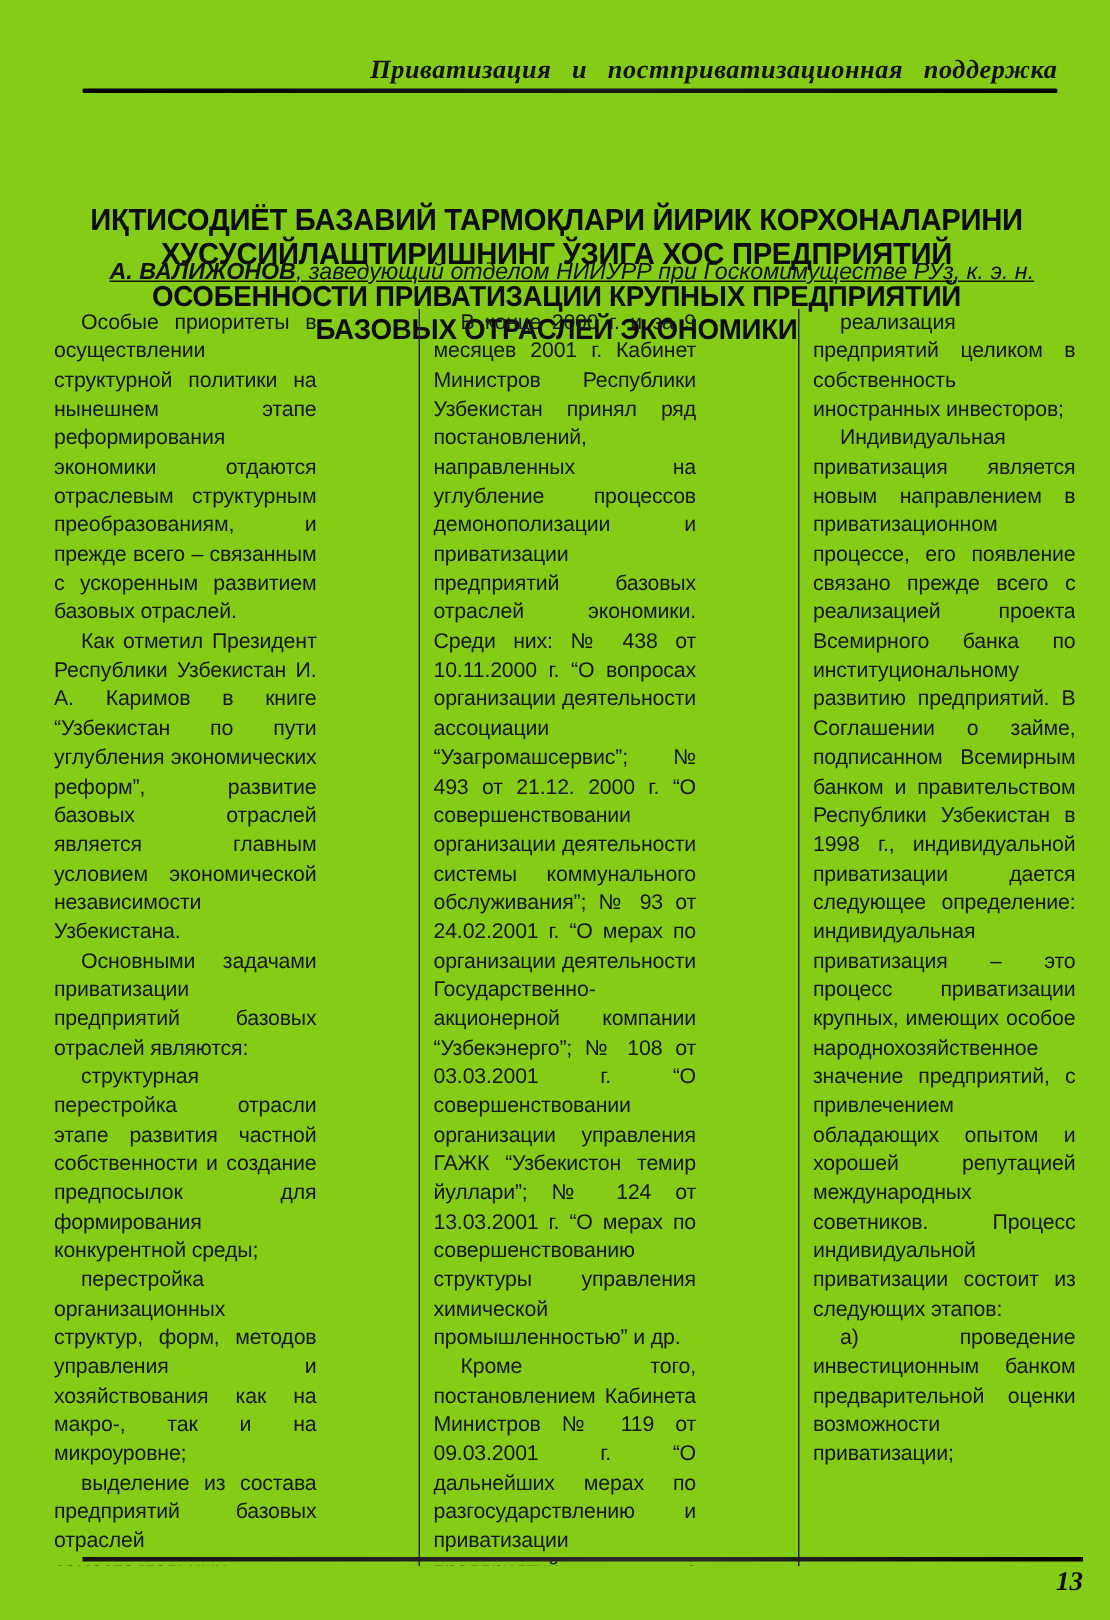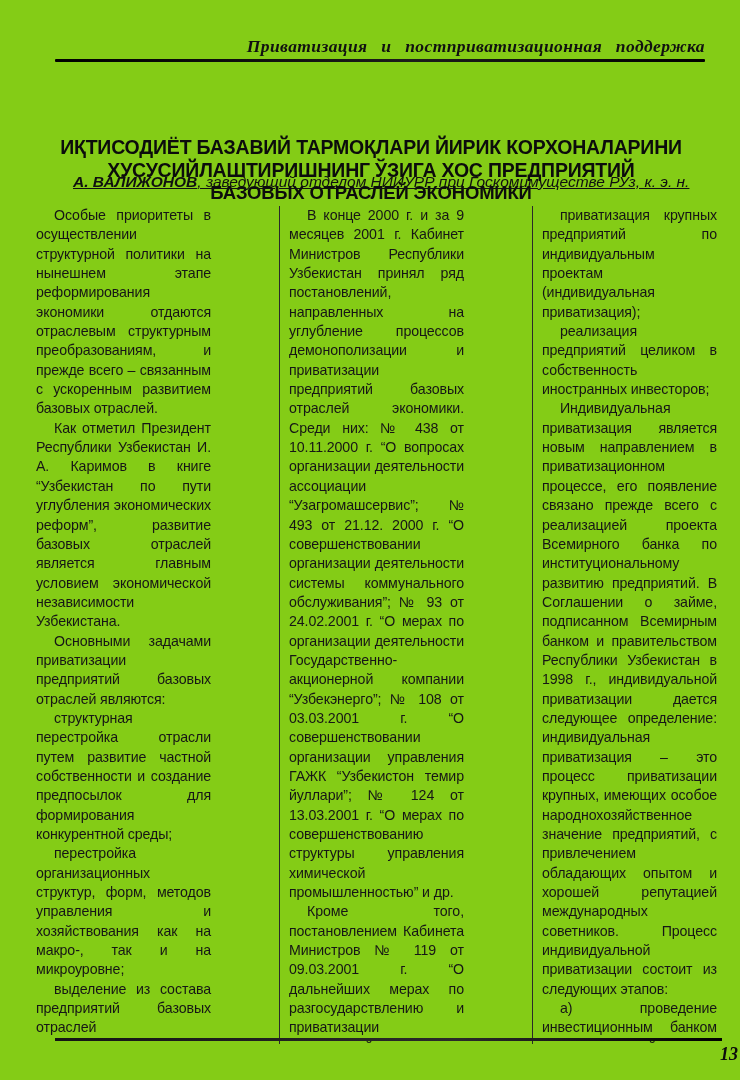"ОСОБЕННОСТИ ПРИВАТИЗАЦИИ КРУПНЫХ" div.title-ru { html: none -> <div>ОСОБЕННОСТИ ПРИВАТИЗАЦИИ КРУПНЫХ ПРЕДПРИЯТИЙ</div> }
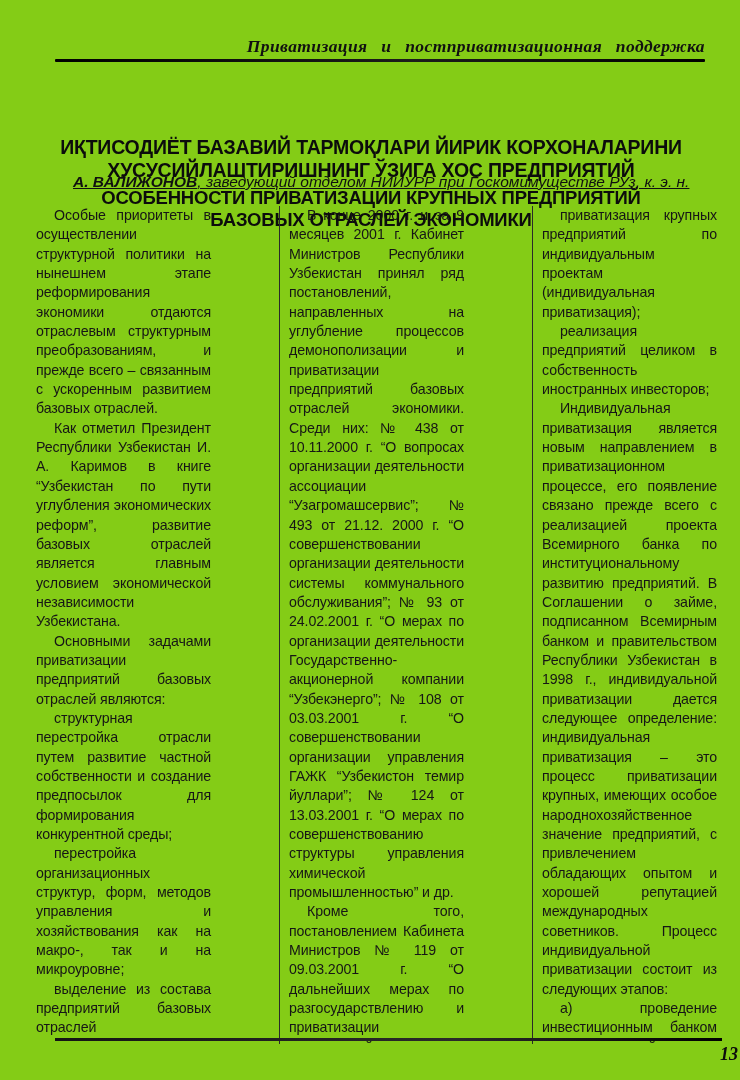"приватизация крупных предприятий по" p.para { html: <p>приватизация крупных предприятий по индивидуальным проектам (индивидуальная приватизация);</p> -> none }
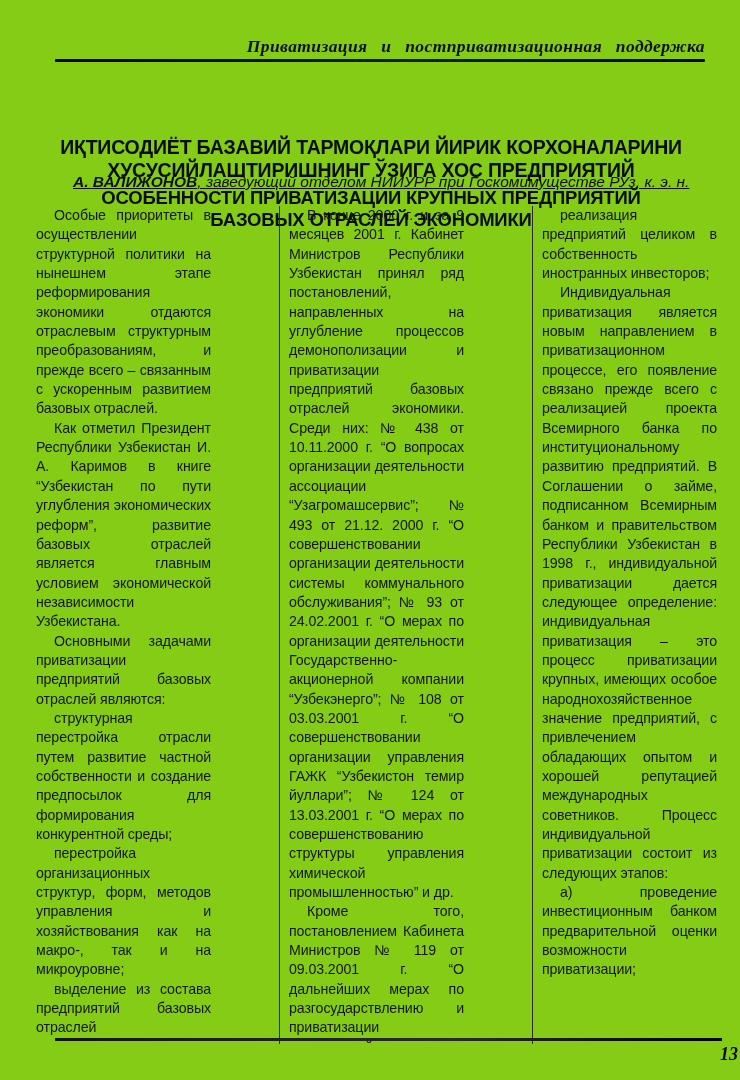"структурная перестройка отрасли путем" p.para { text: путем развитие -> этапе развития }
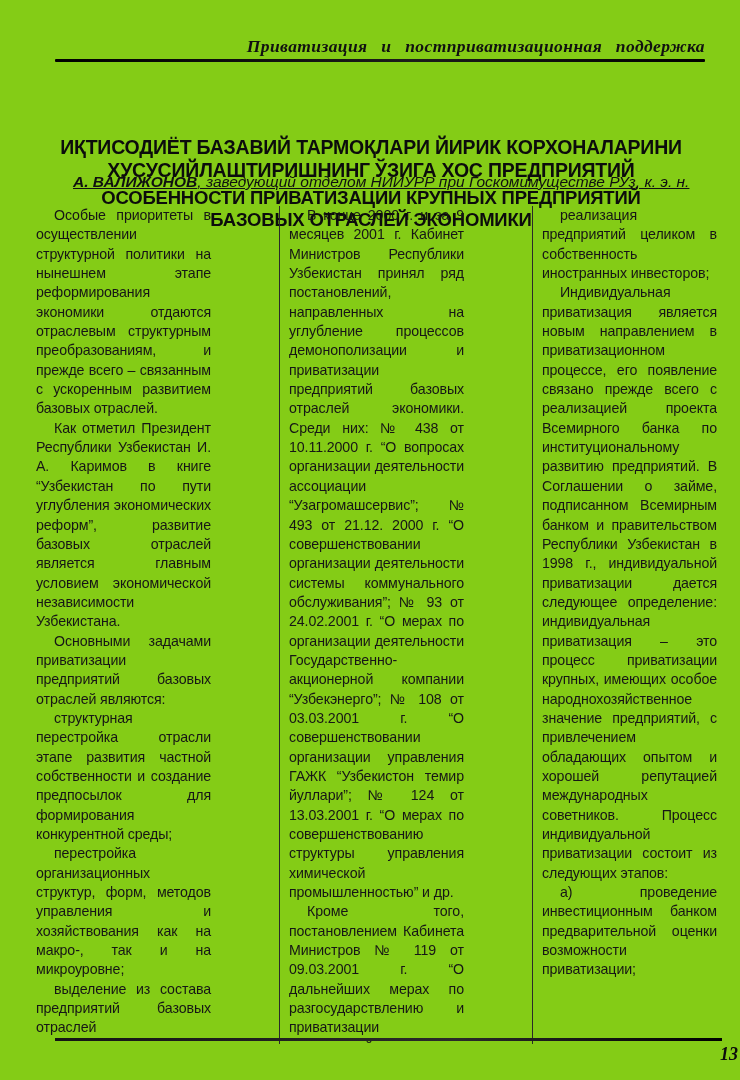"13" .page-number { left: 71px -> 55px }
